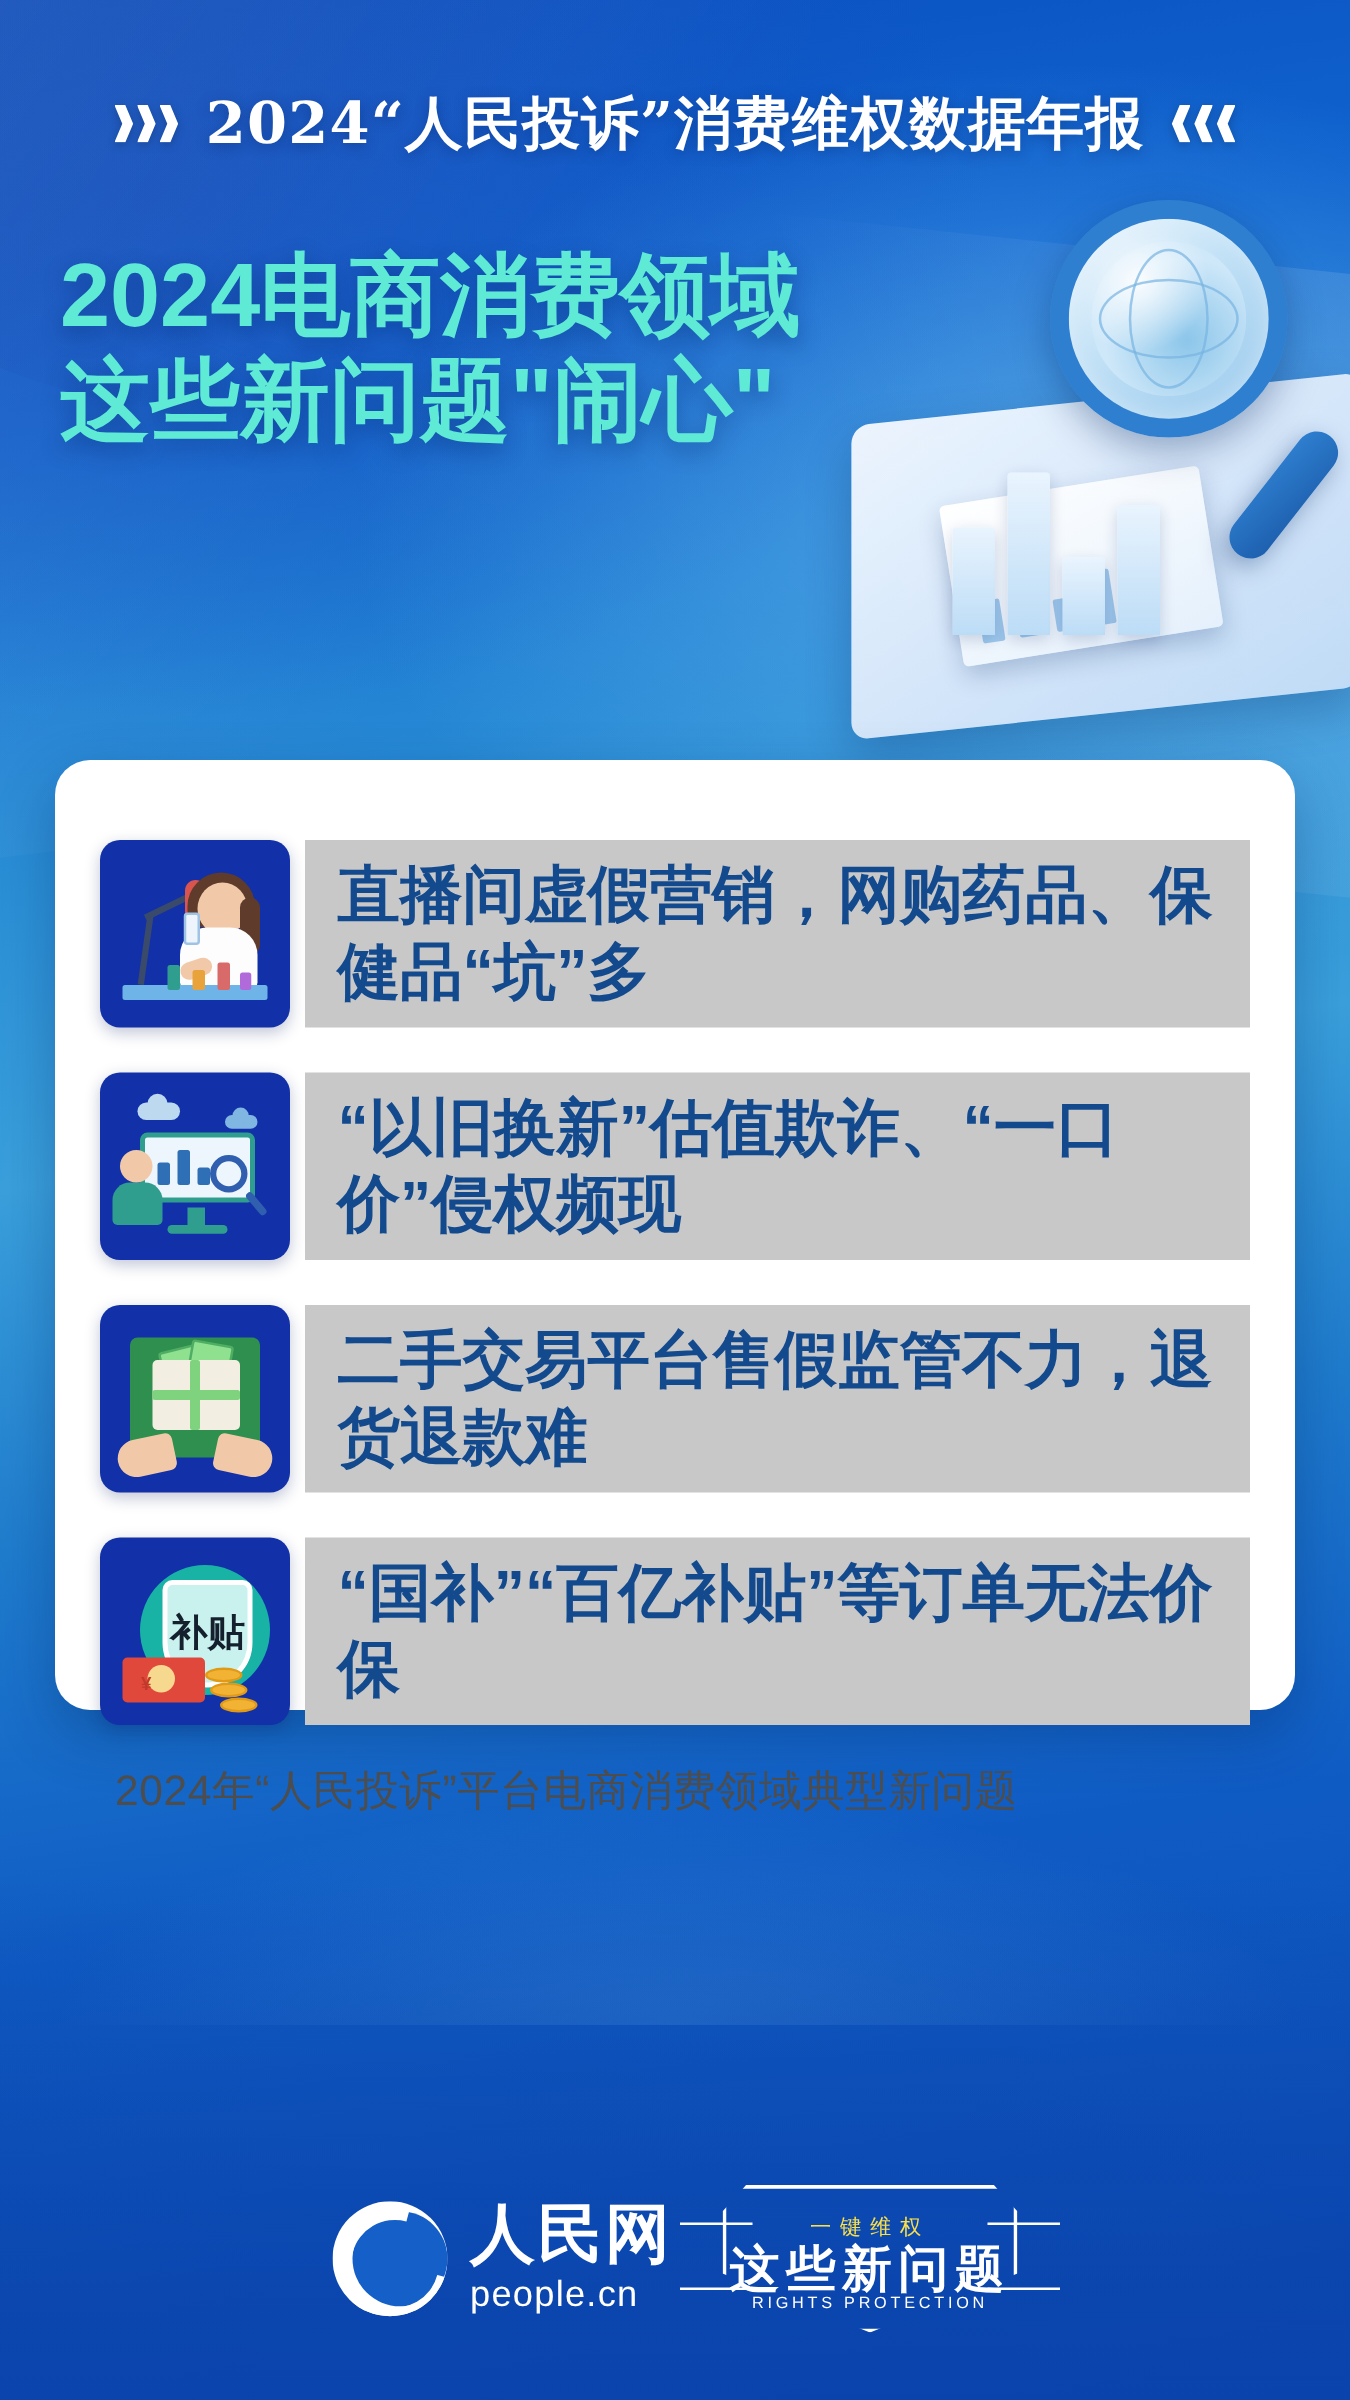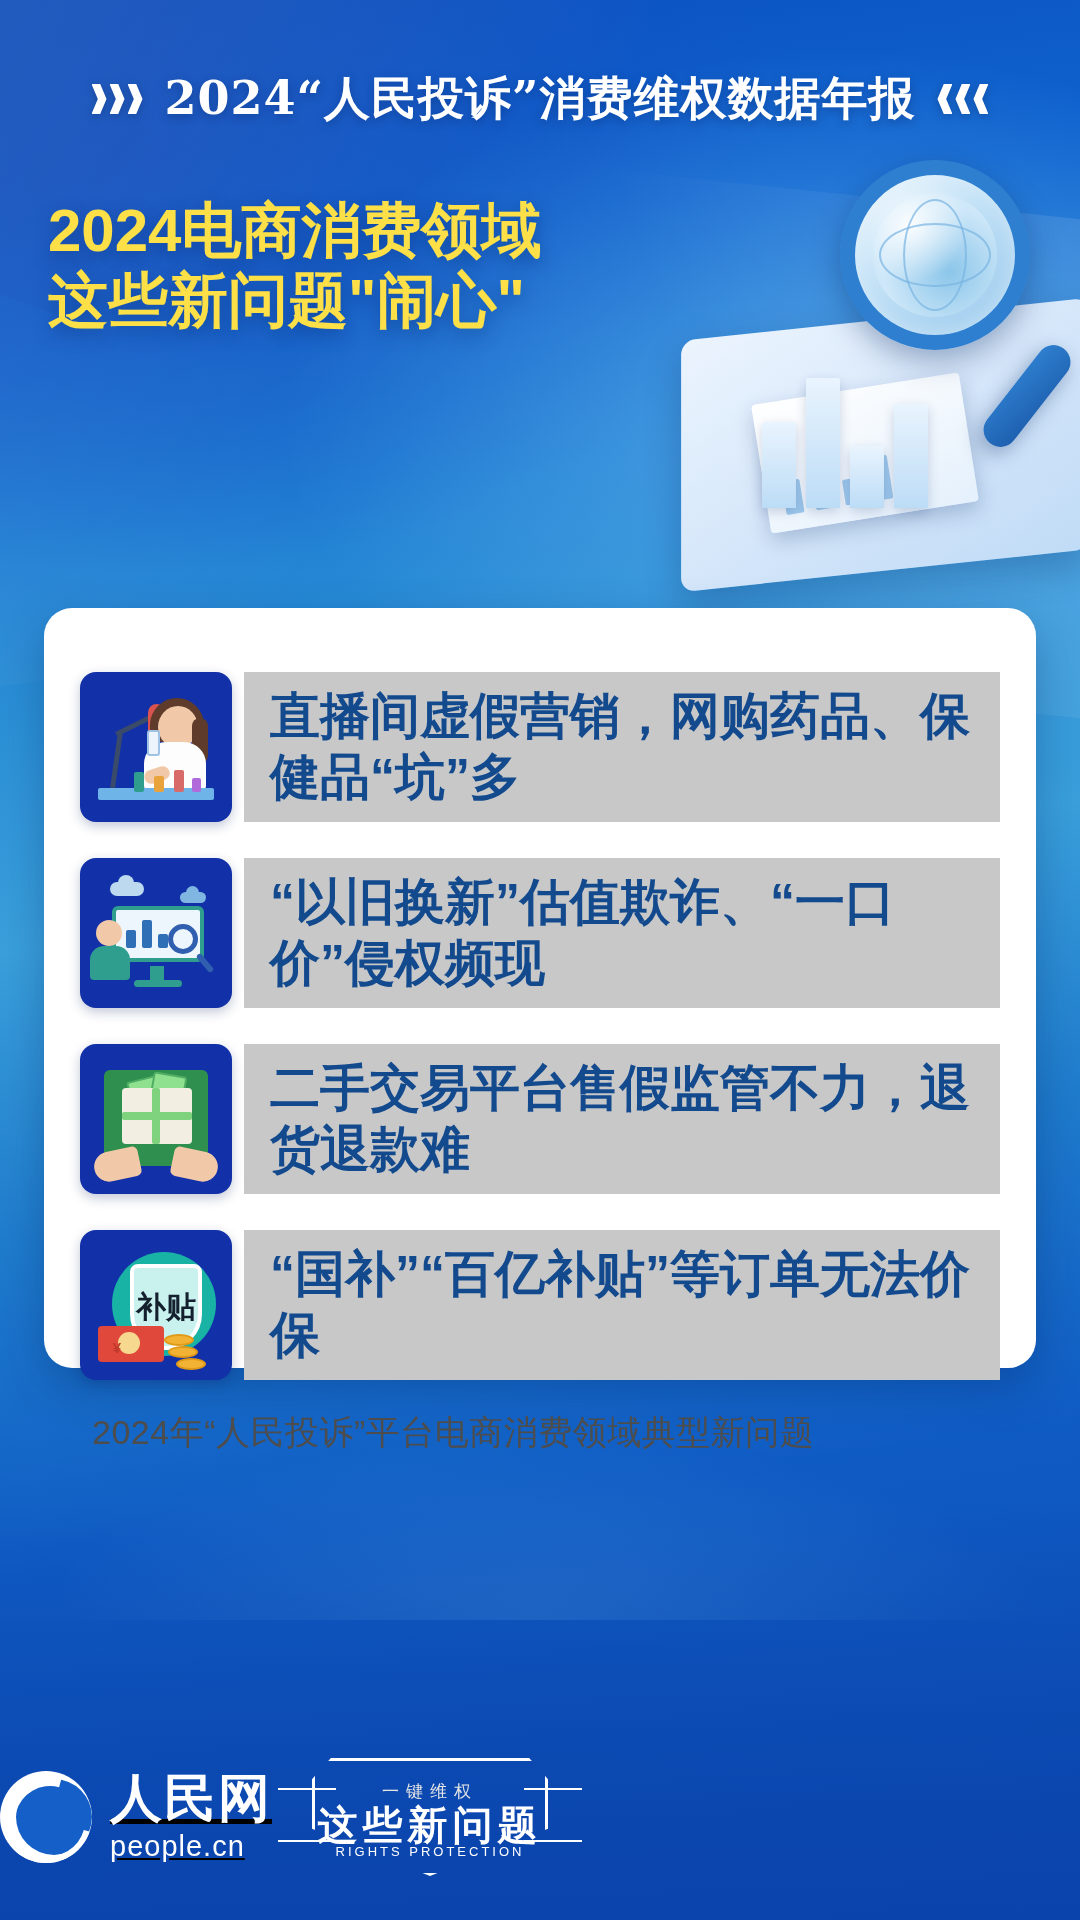"2024电商消费领域" .hero-line { color: #fde047 -> #5eead4; font-size: 60px -> 72px }
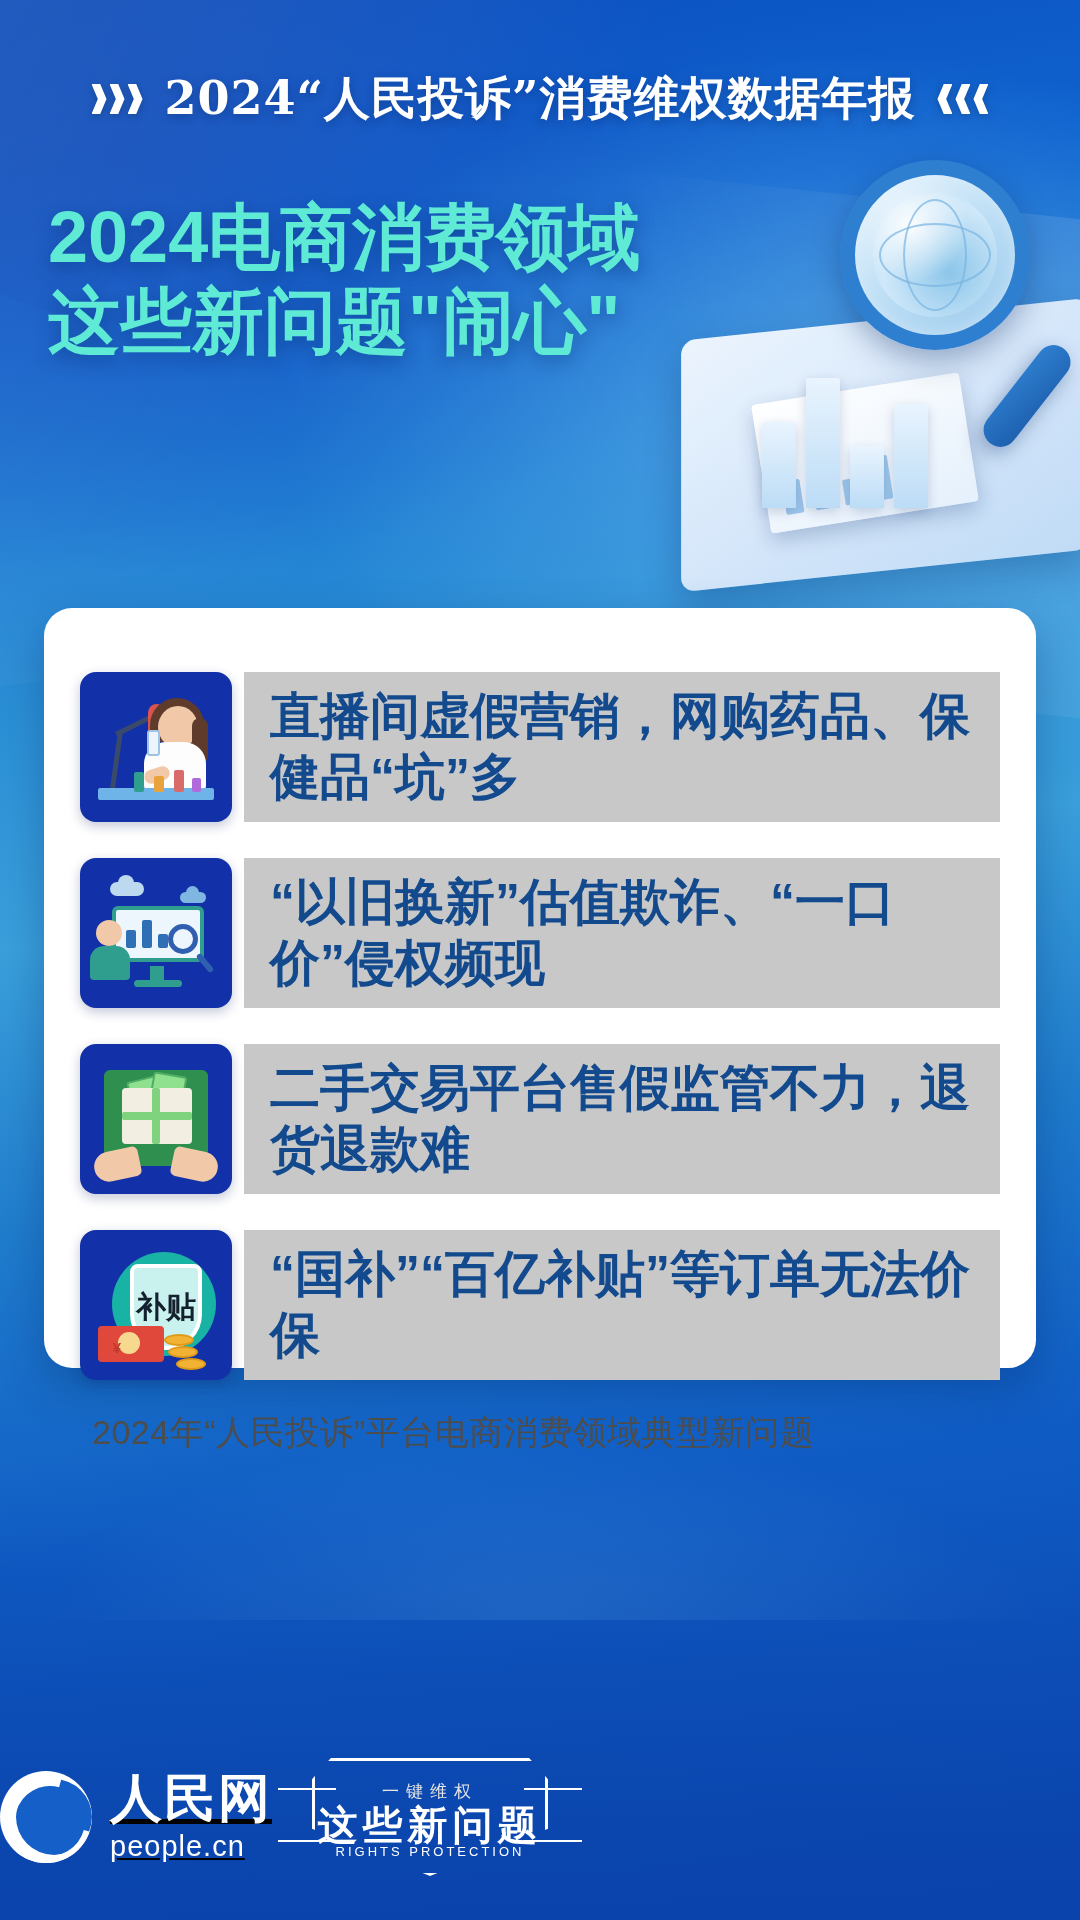"人民网" .footer { bottom: 44px -> 54px; justify-content: none -> center; text-decoration: underline -> none }
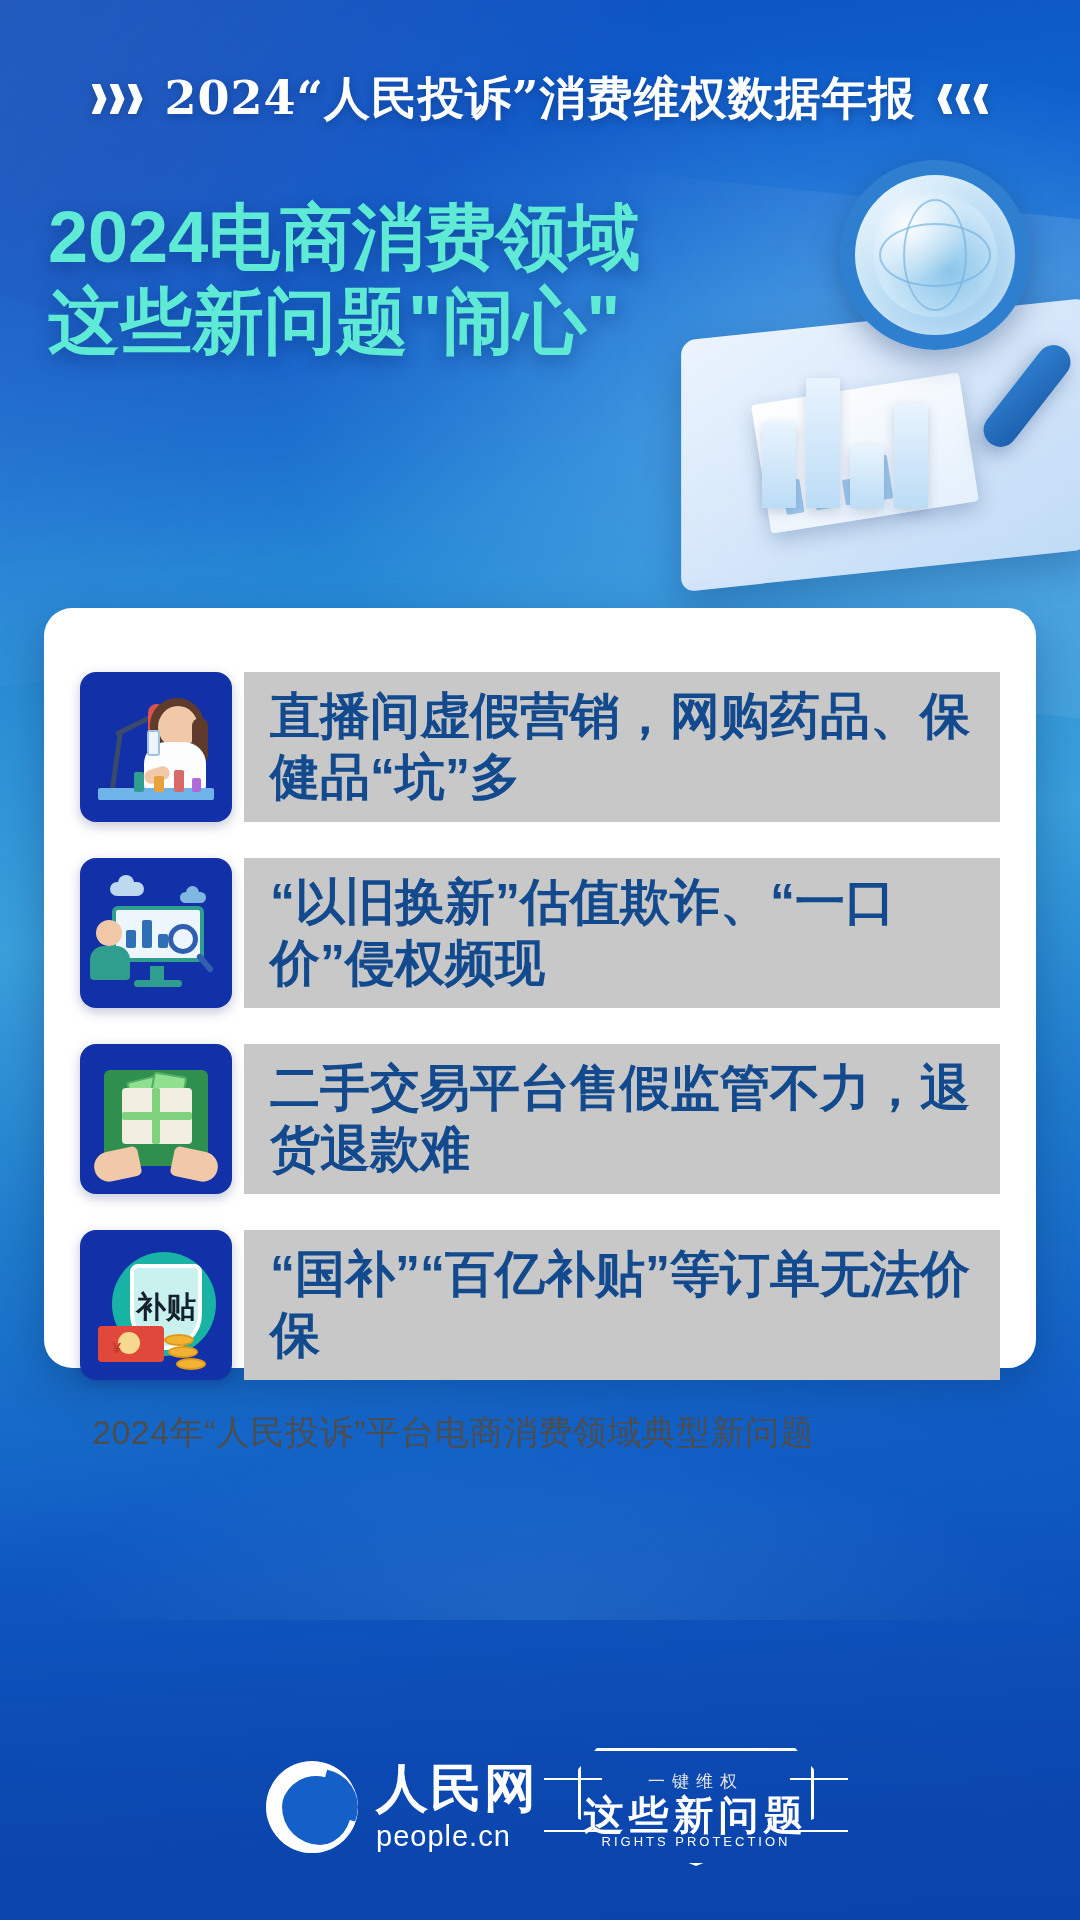"一键维权" .shield-top { color: #e5e5e5 -> #fde047 }
